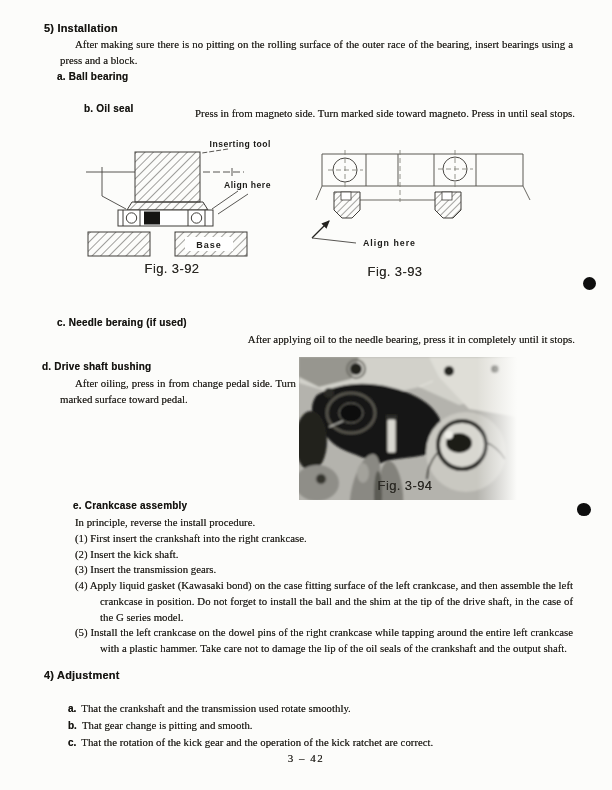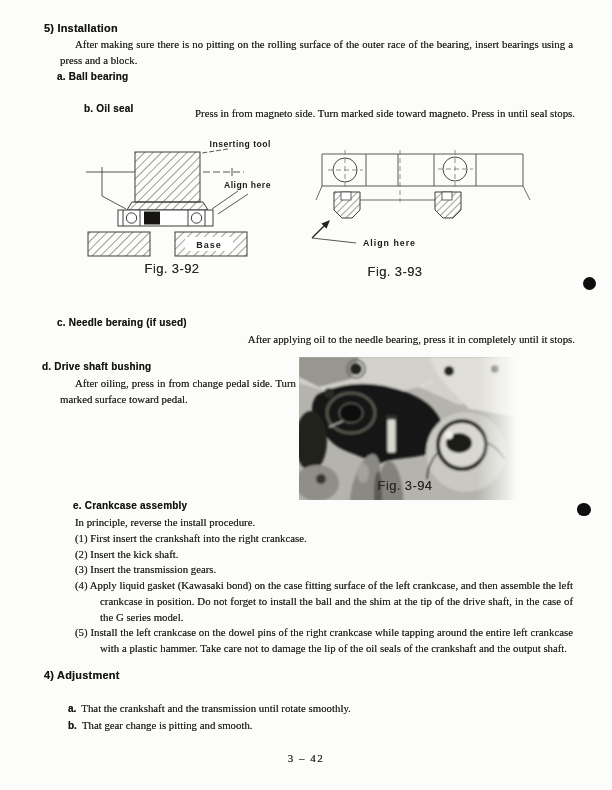"That the crankshaft and the" span { text: until -> used }
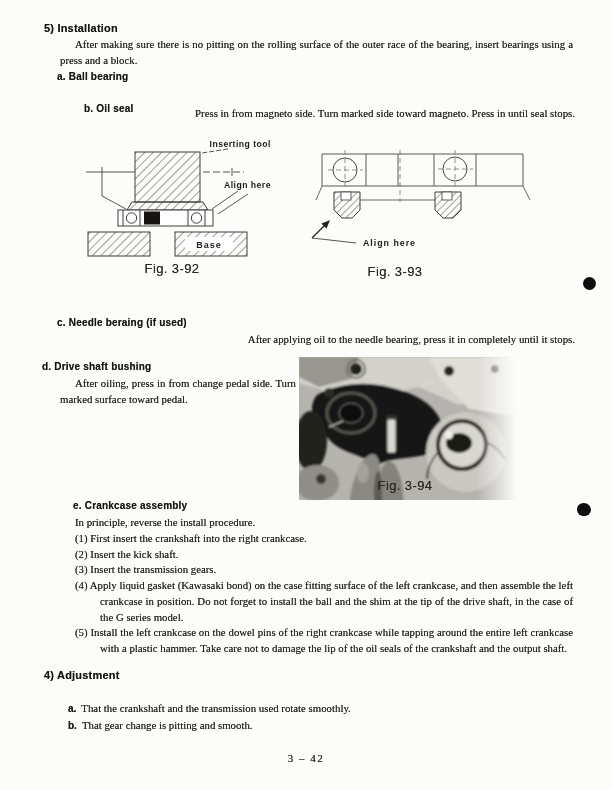"c. That the rotation of" div.adj-item { html: none -> <div> <span>c.</span><span>That the rotation of the kick gear and the operation of the kick ratchet are correct.</span> </div> }
